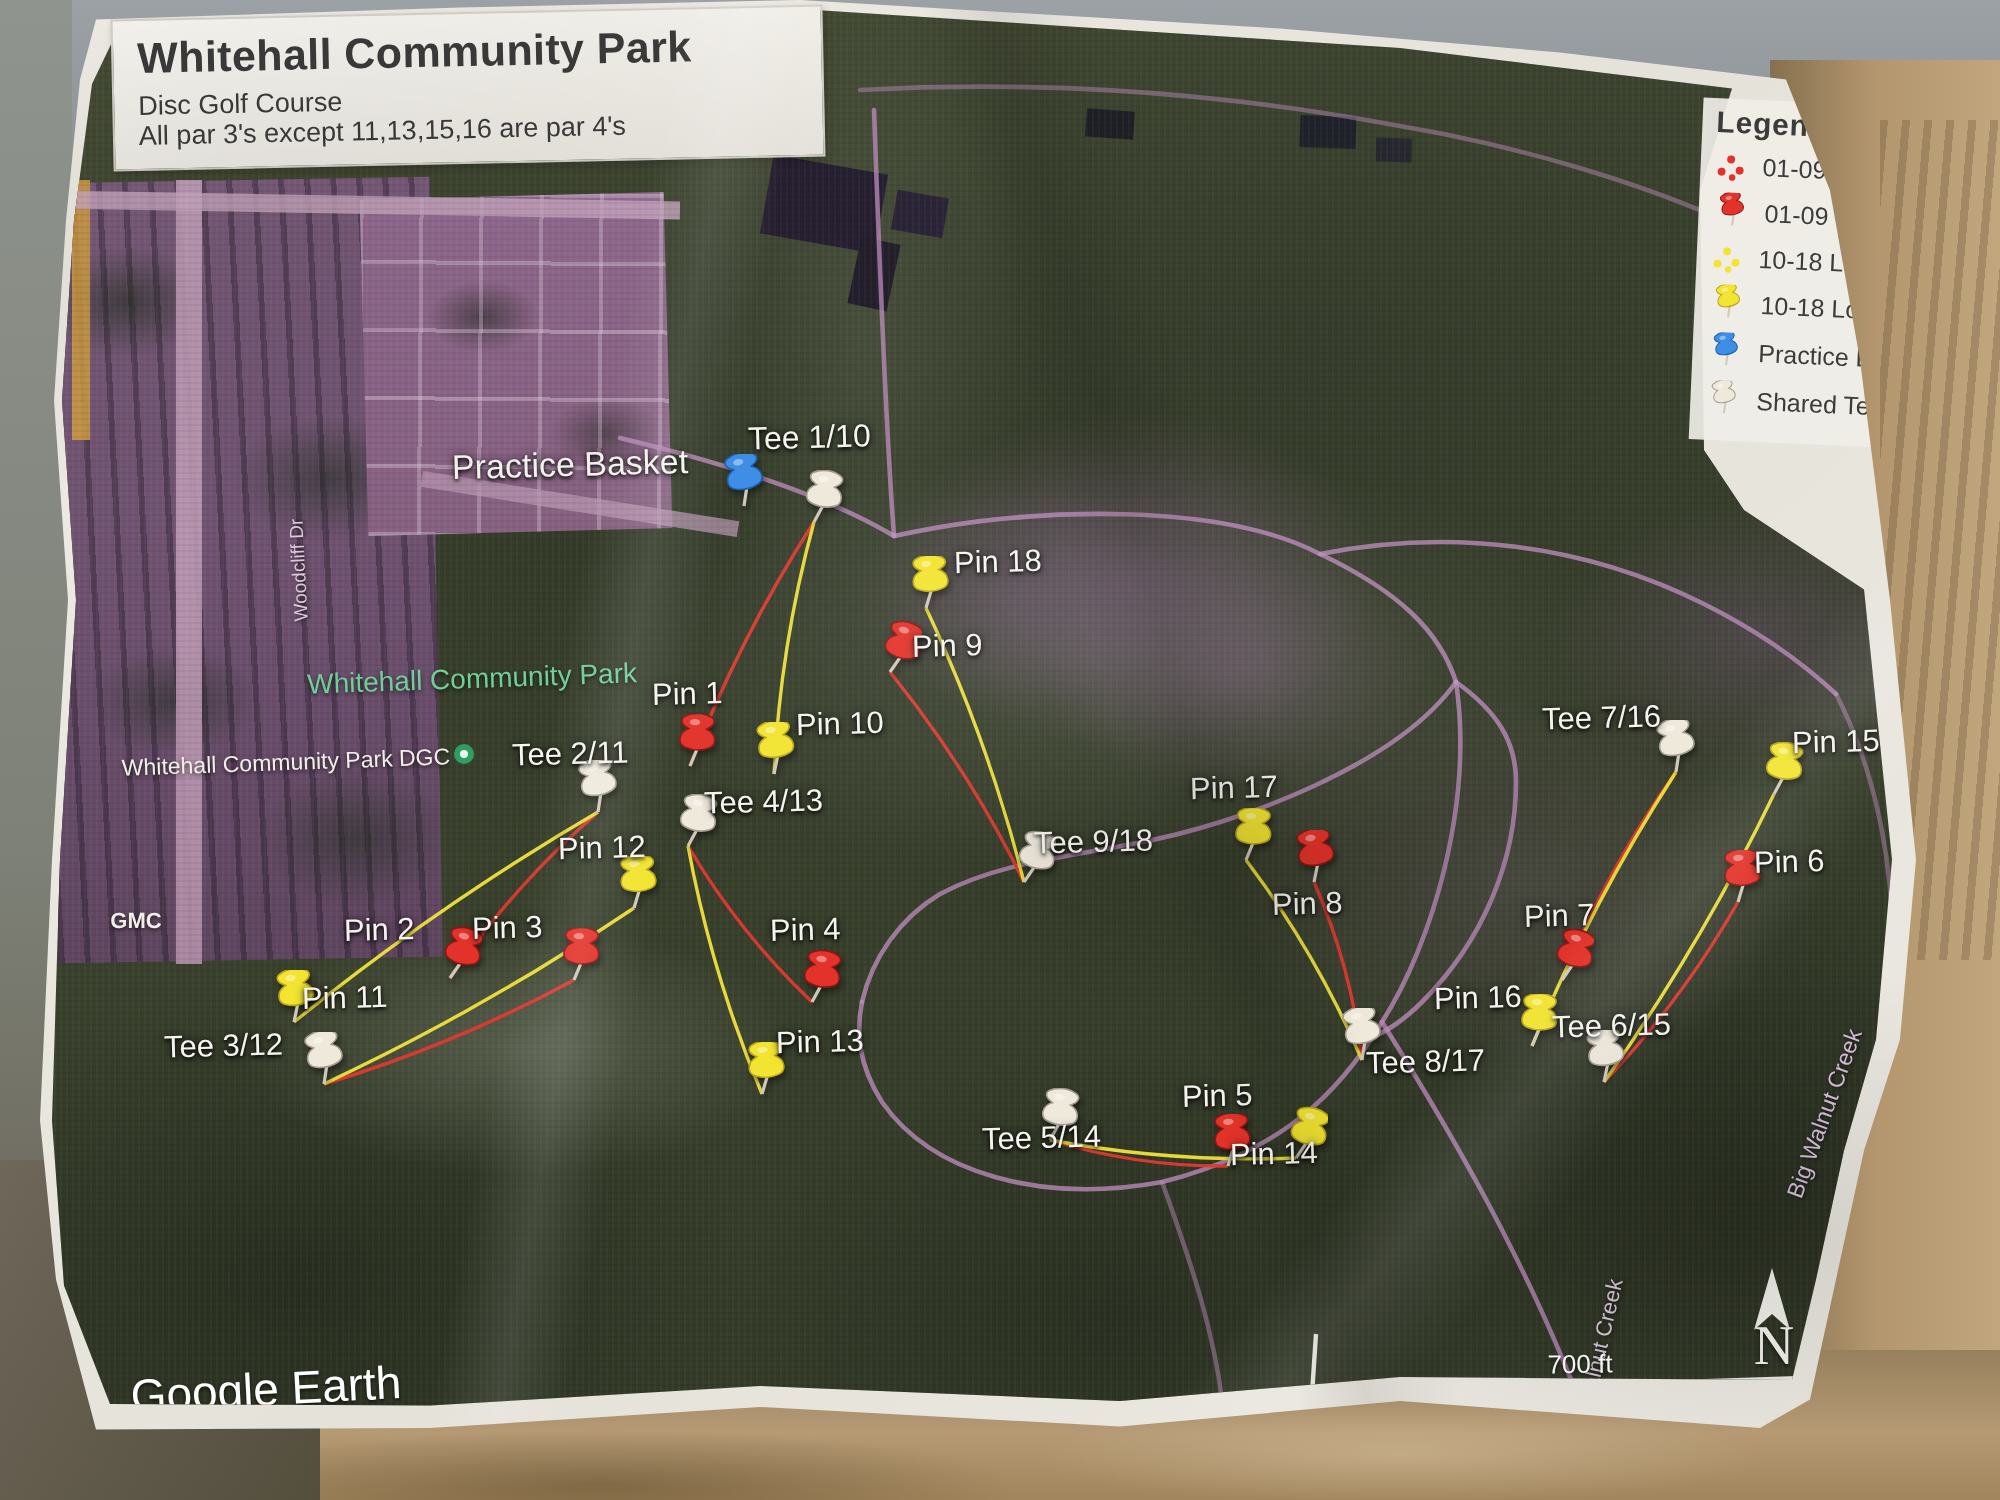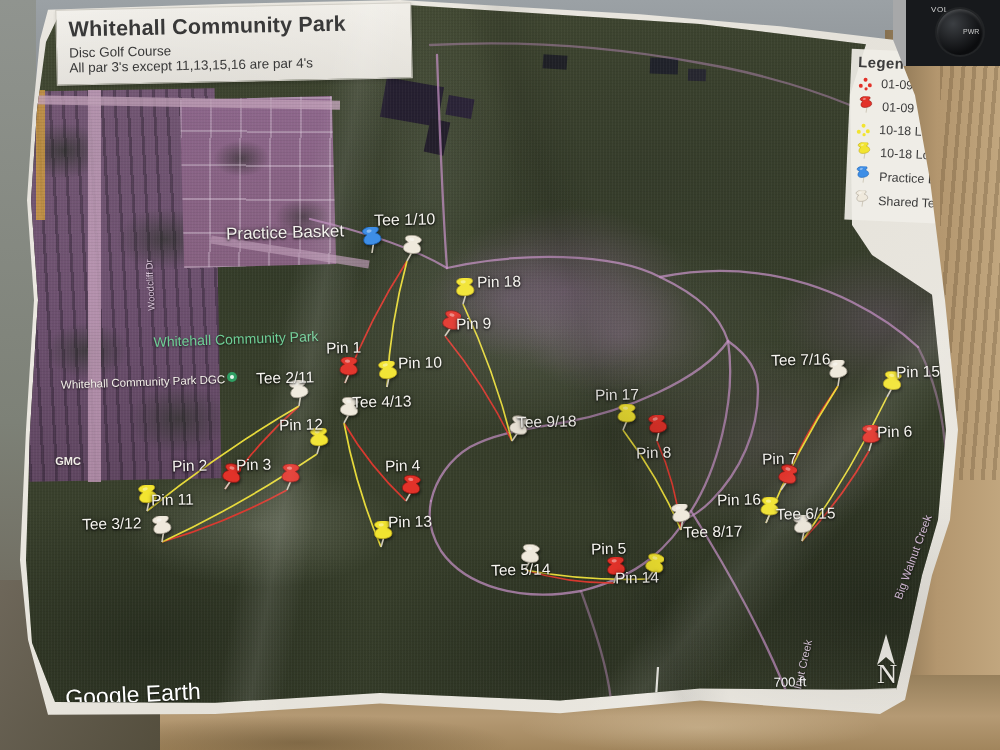"VOL" div { html: <div> <span>VOL</span> <div></div> <span>PWR</span> </div> -> none }
